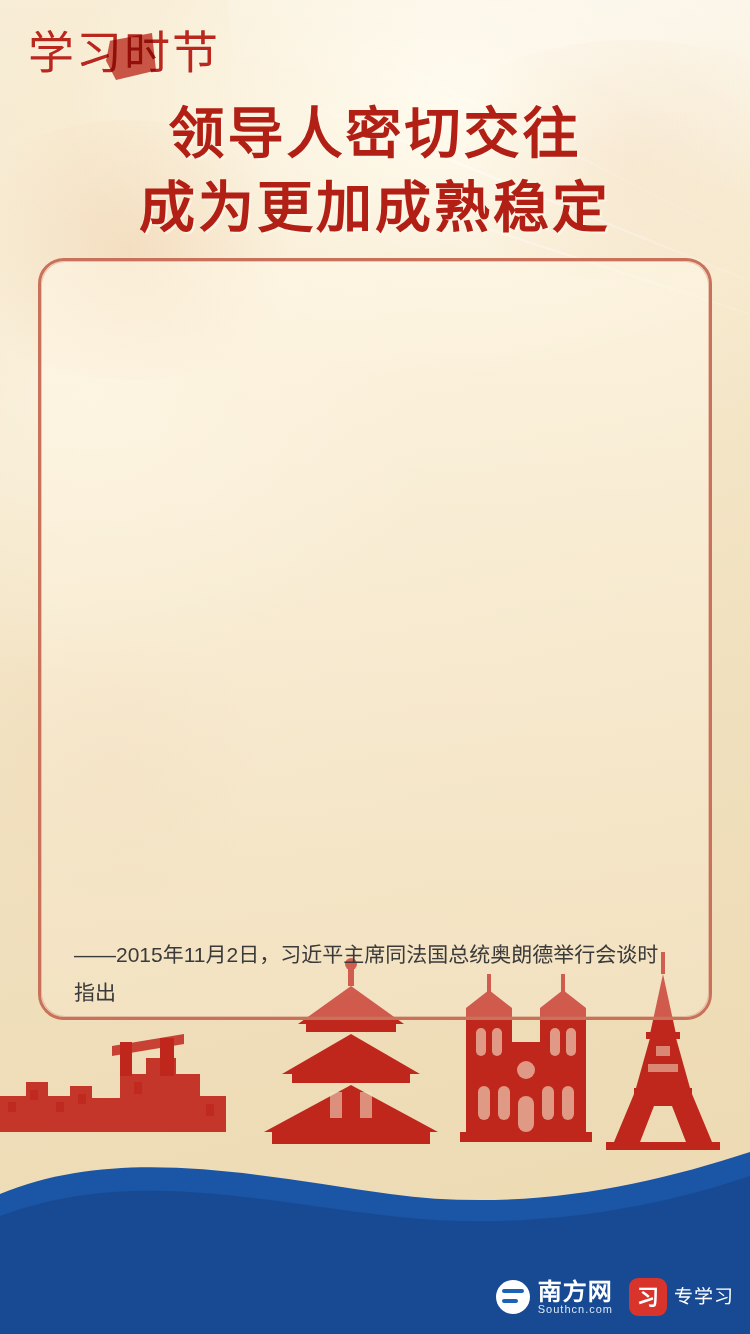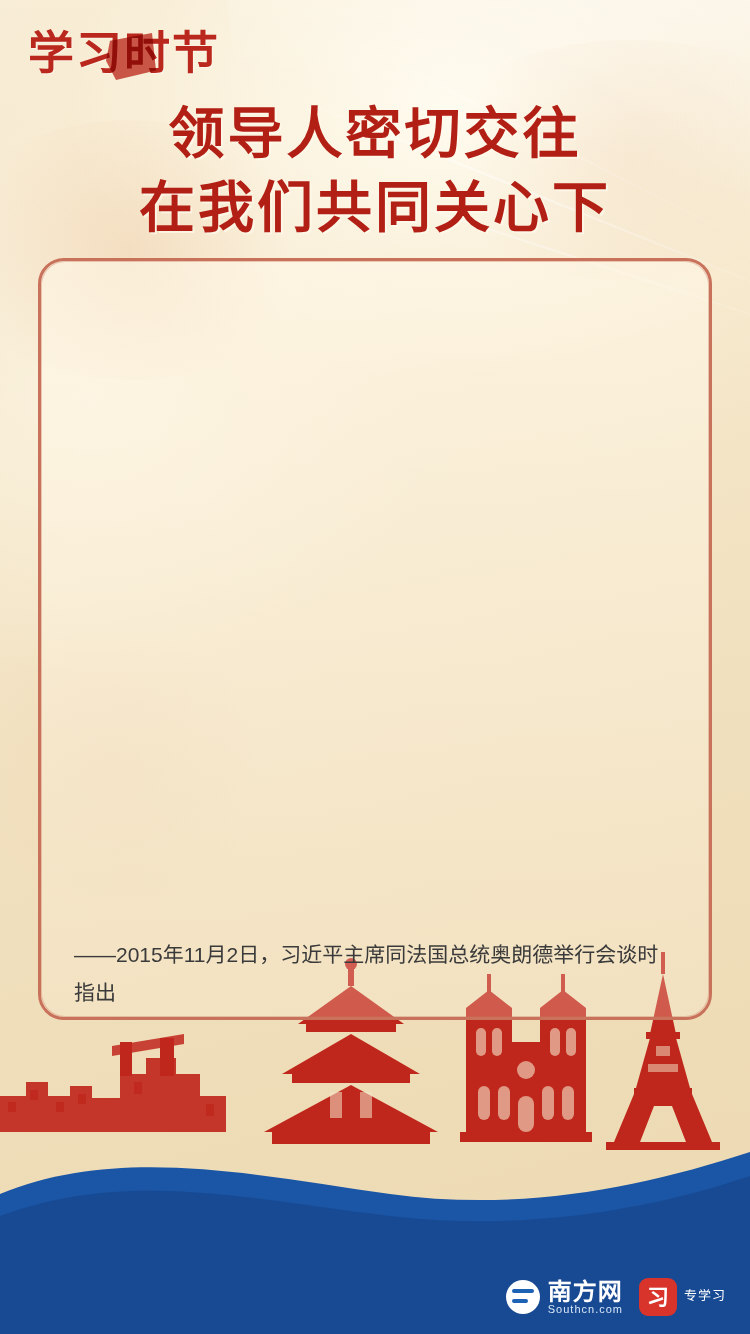"学习时节" .brand-text { font-weight: bold -> normal }
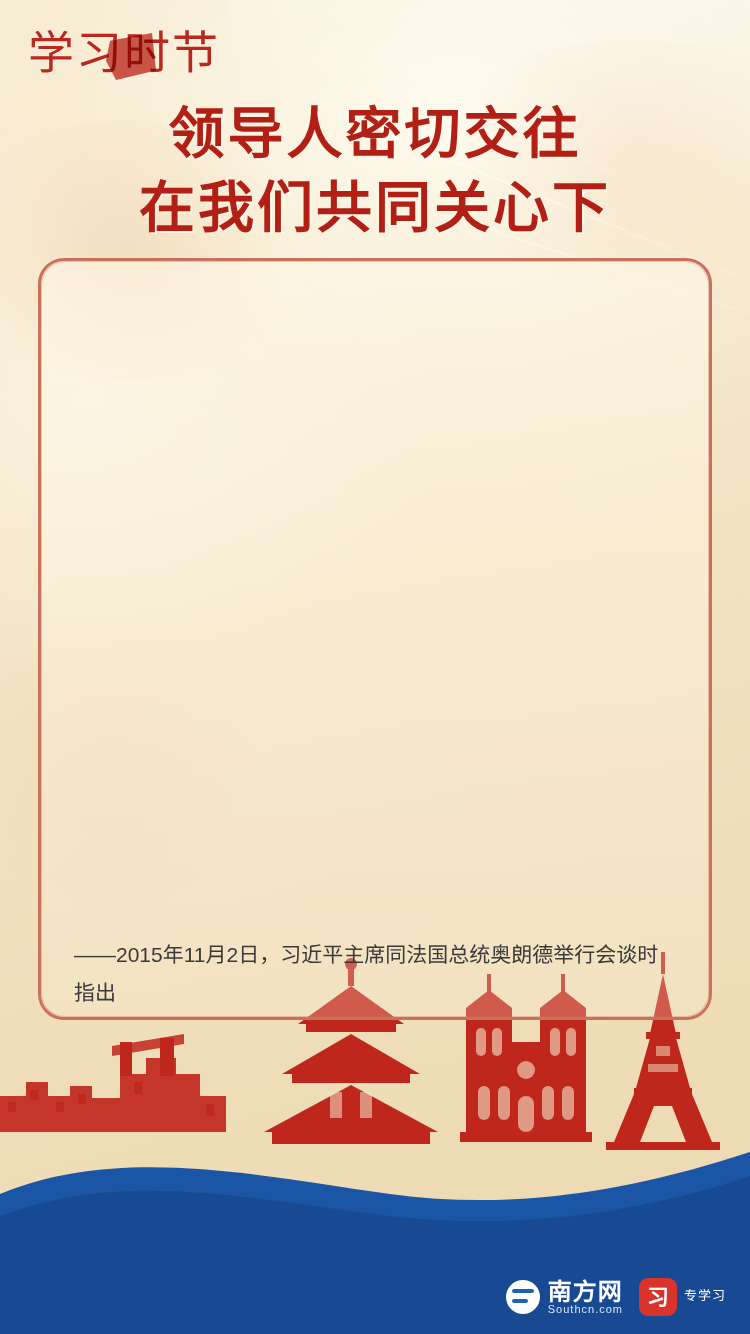"在我们共同关心下" div.title-line { text: 在我们共同关心下 -> 成为更加成熟稳定 }
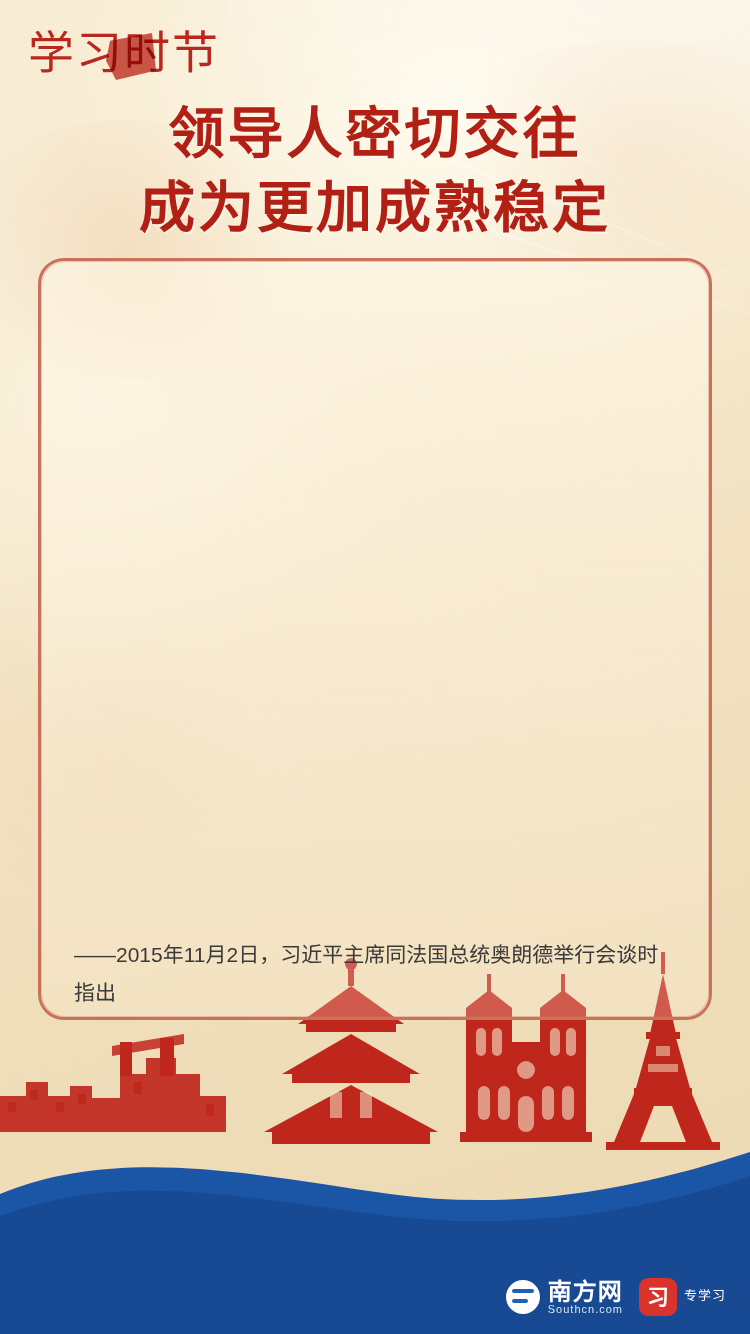"南方网" .footer-logos { right: 24px -> 16px }
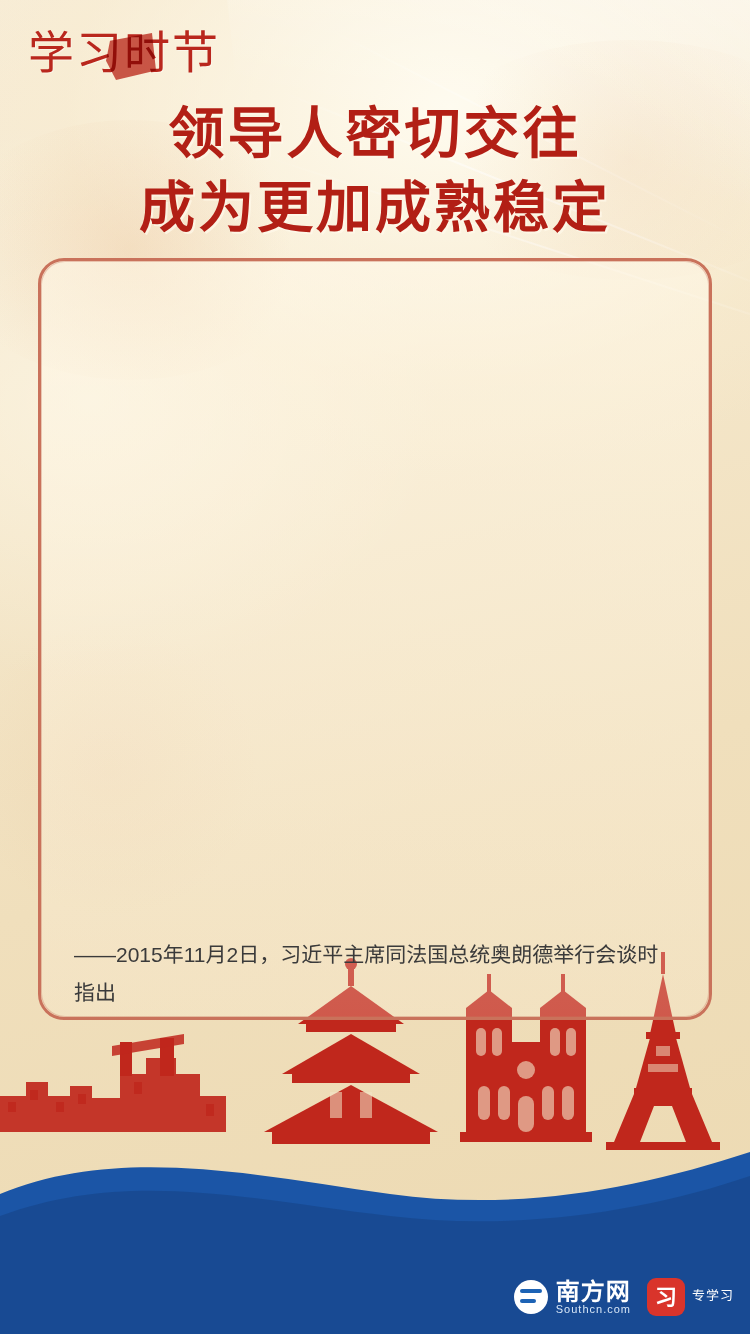"专学习" .logo-xx-text { font-family: Liberation Mono, monospace -> Liberation Sans, sans-serif; font-size: 13px -> 19px }
